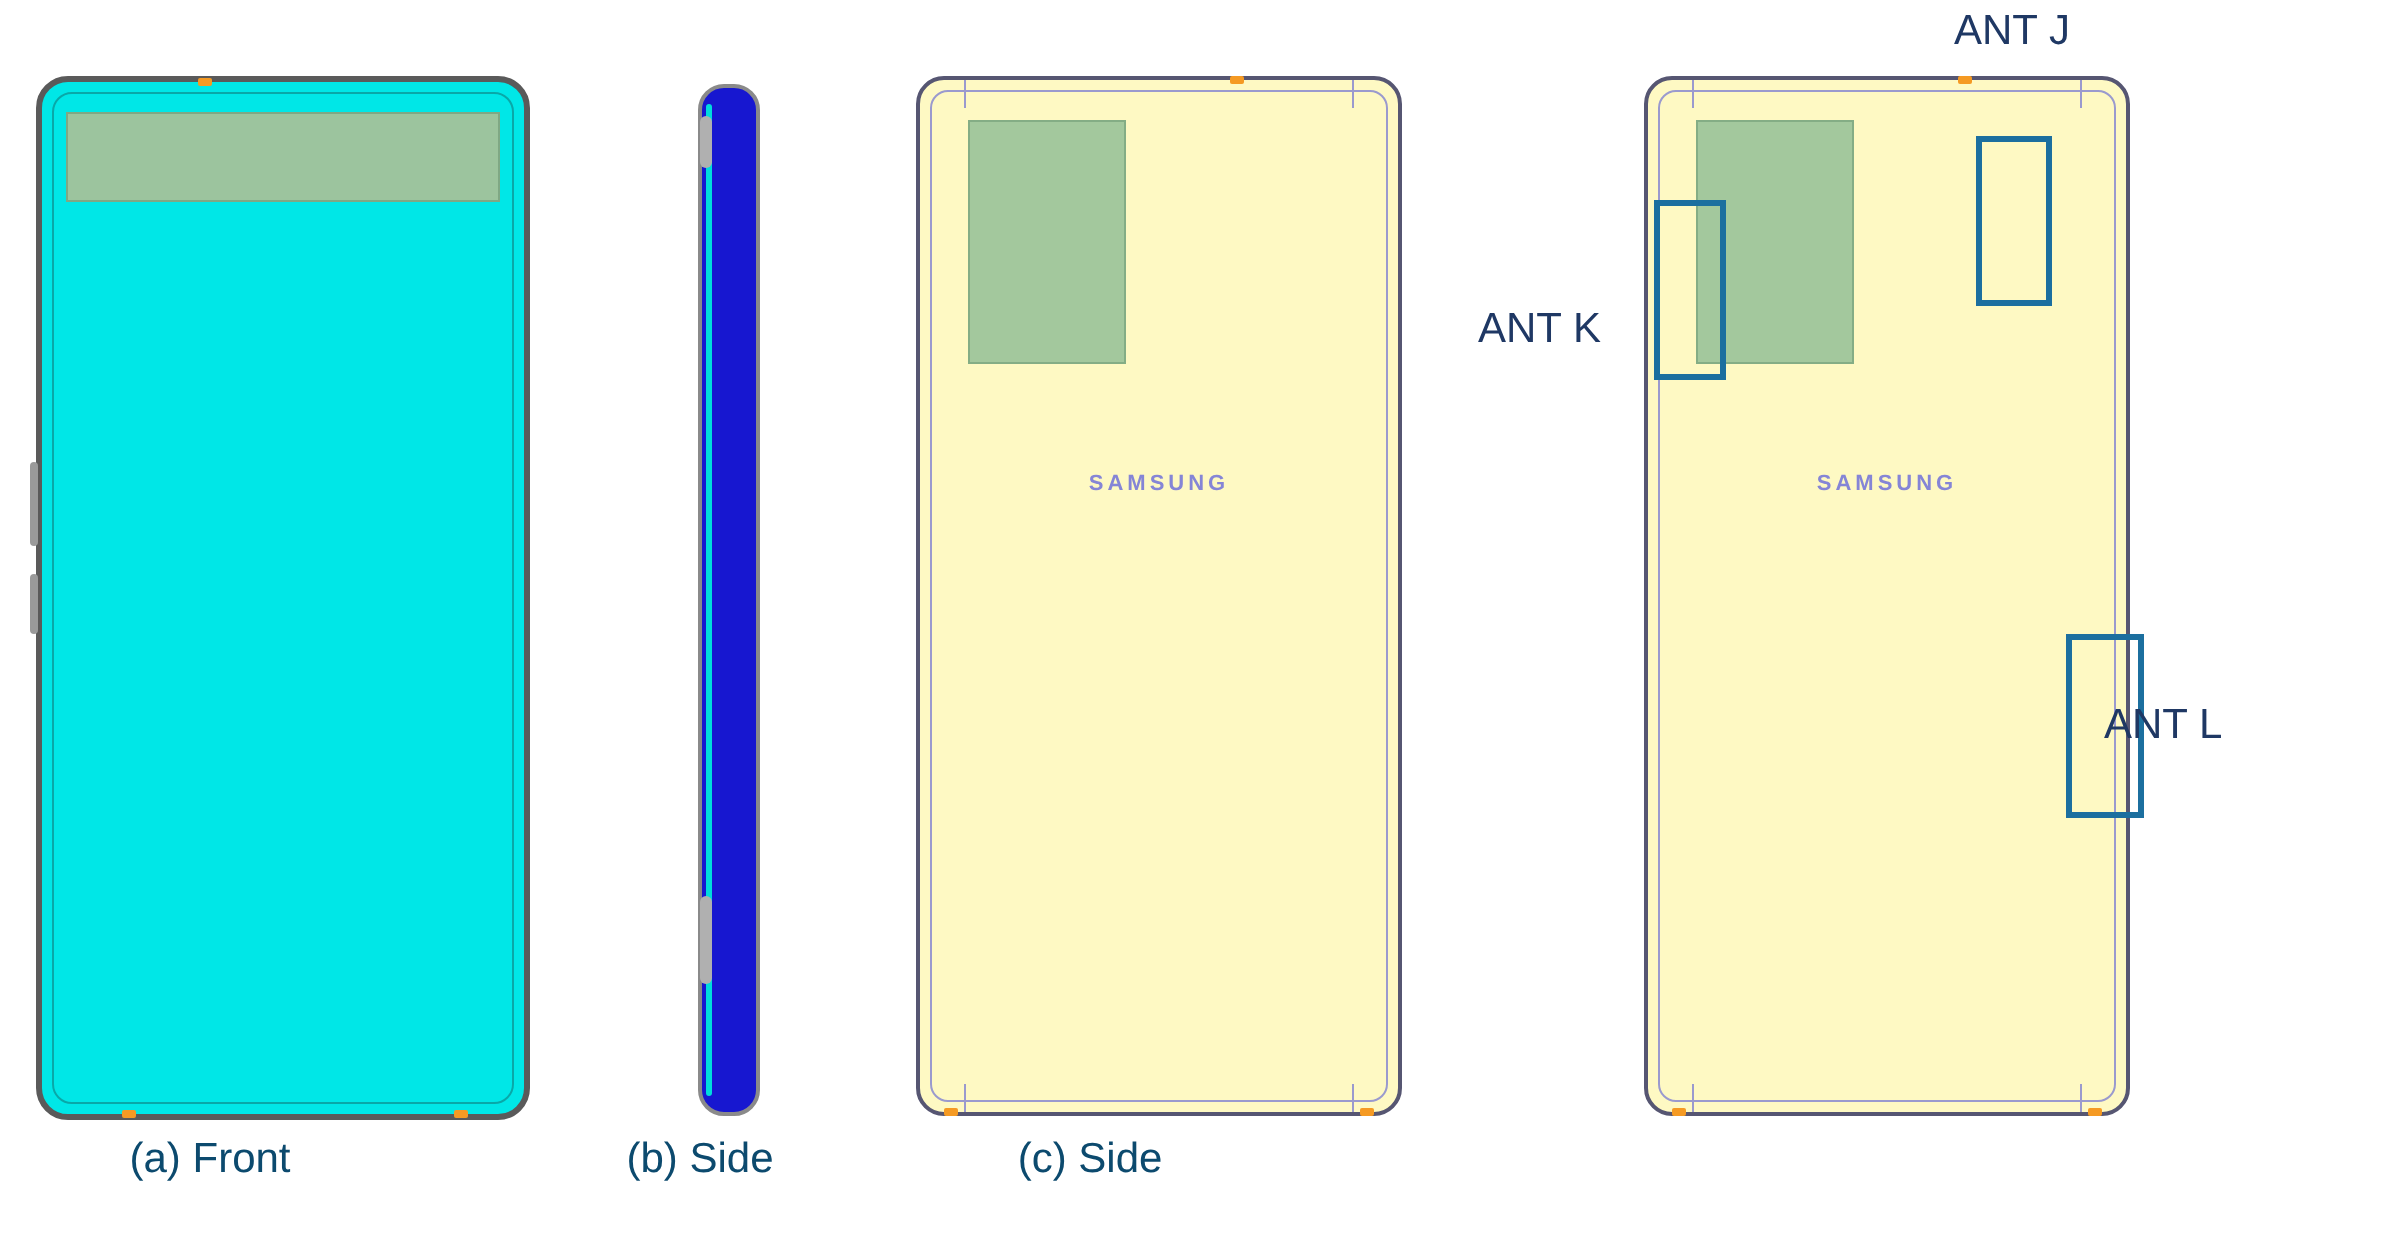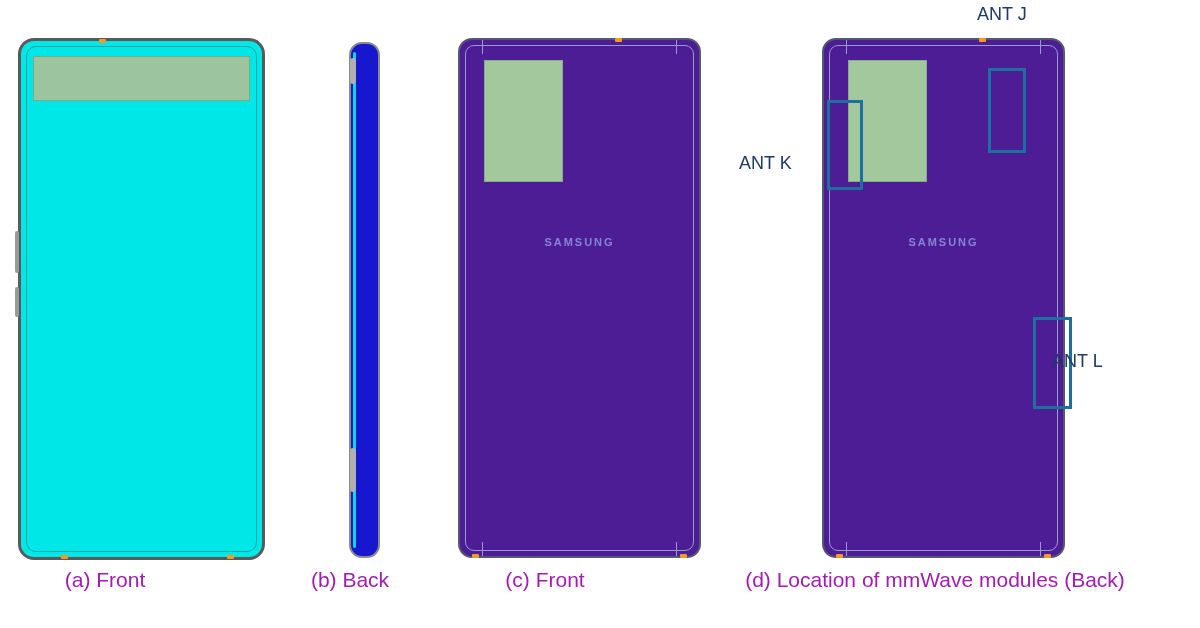"ANT J" .ant-label { font-size: 18px -> 21px }
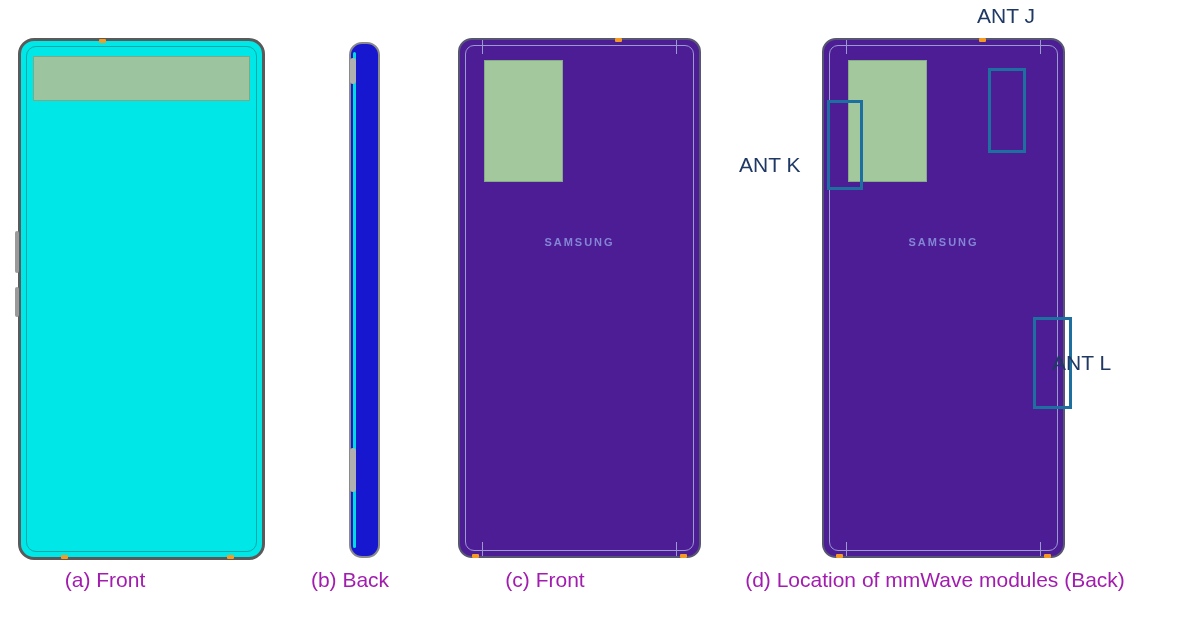"SAMSUNG" .phone-back { background: #4c1d95 -> #fef9c3 }
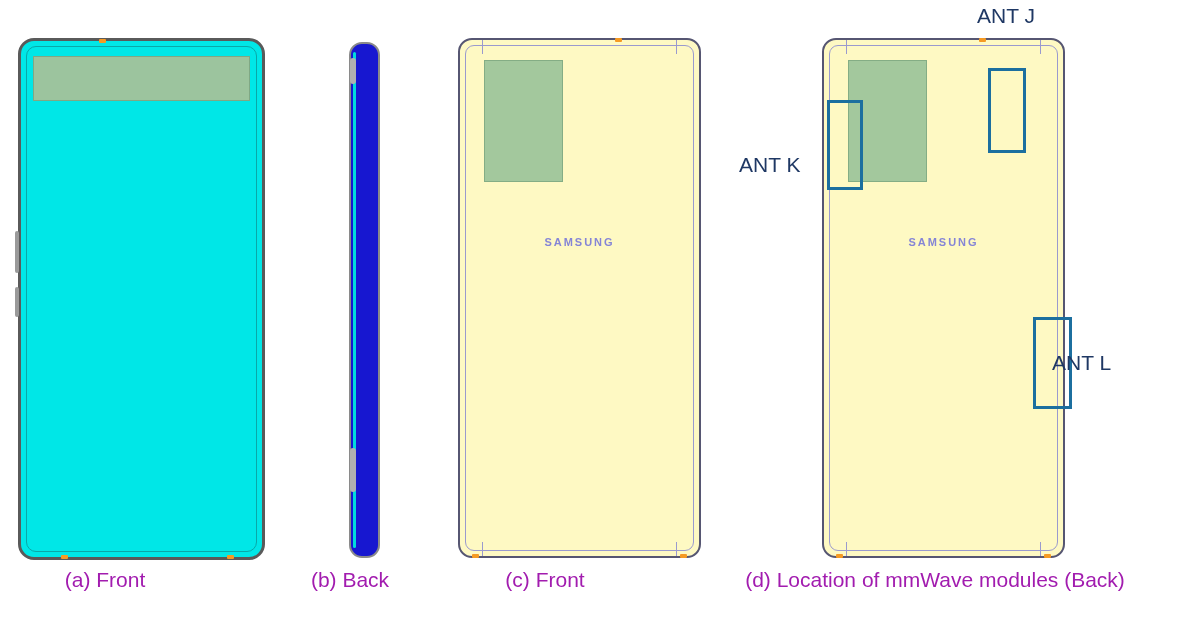"(a) Front" .caption { color: #a21caf -> #0c4a6e }
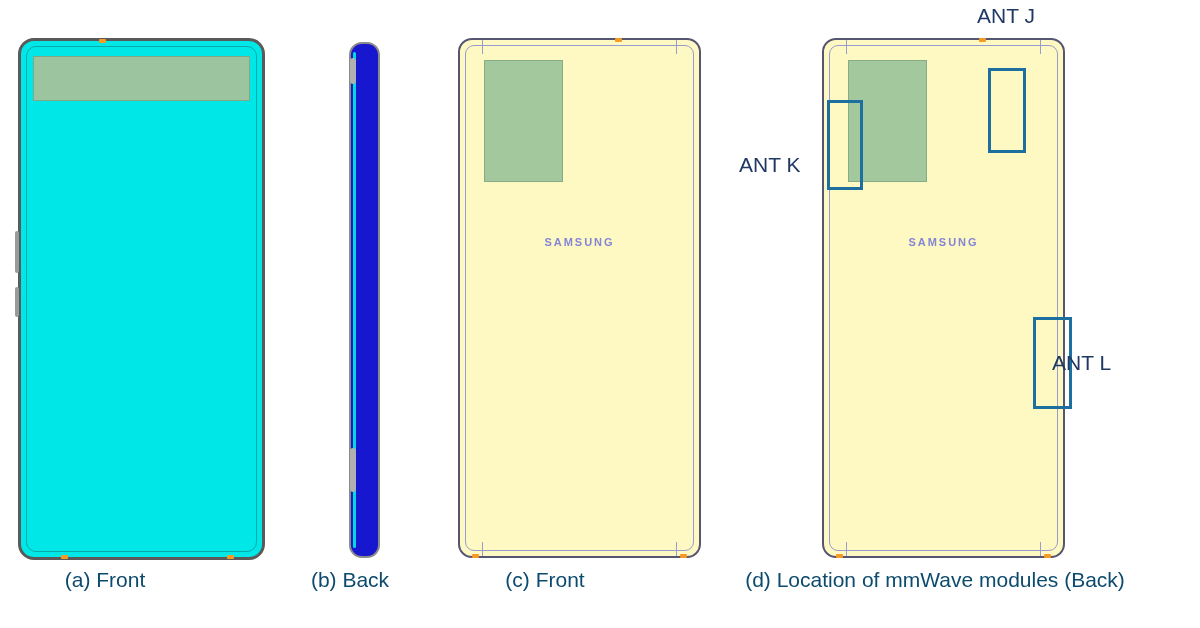"(b) Back" div.caption { text: Back -> Side }
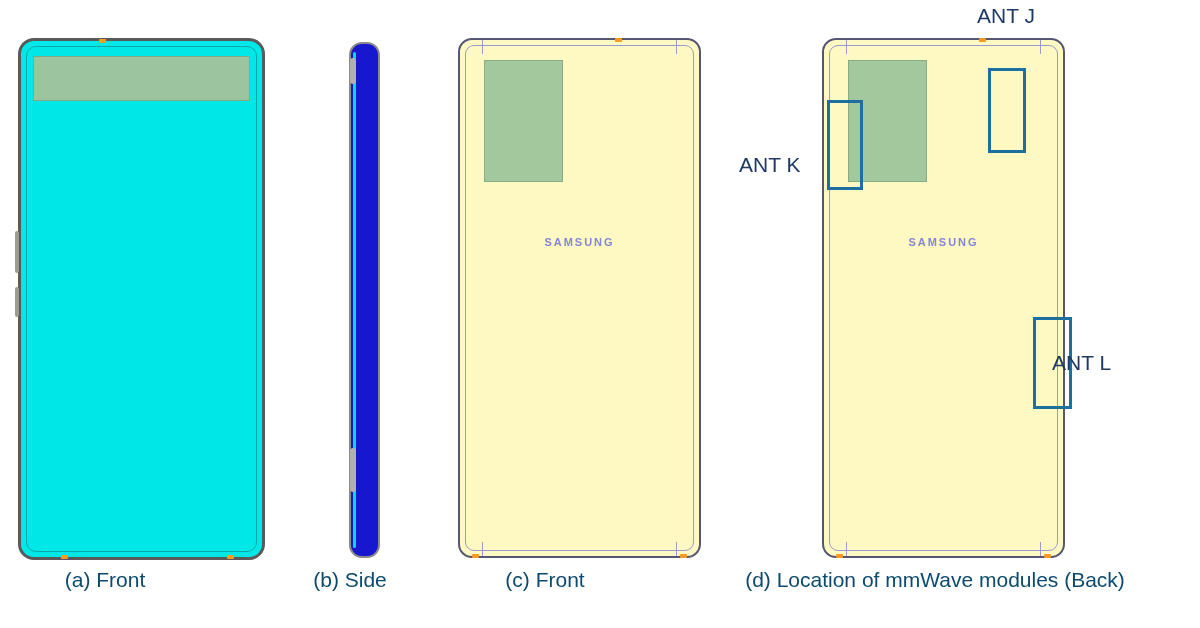"(c) Front" div.caption { text: Front -> Side }
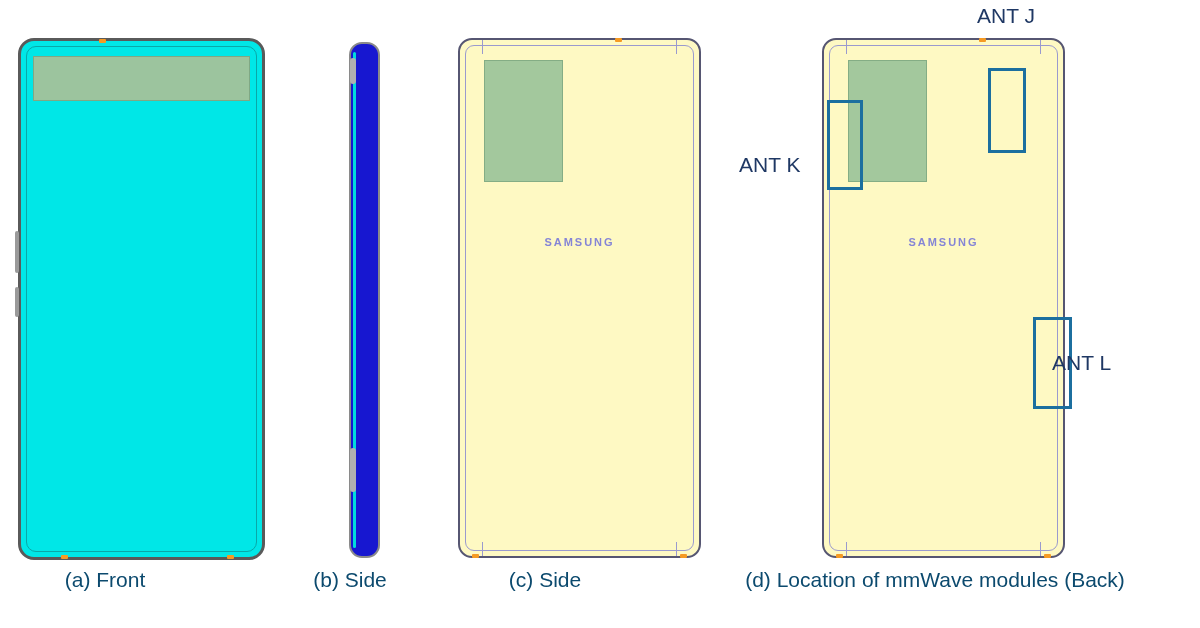"(d) Location of mmWave modules" div.caption { html: <div>(d) Location of mmWave modules (Back)</div> -> none }
